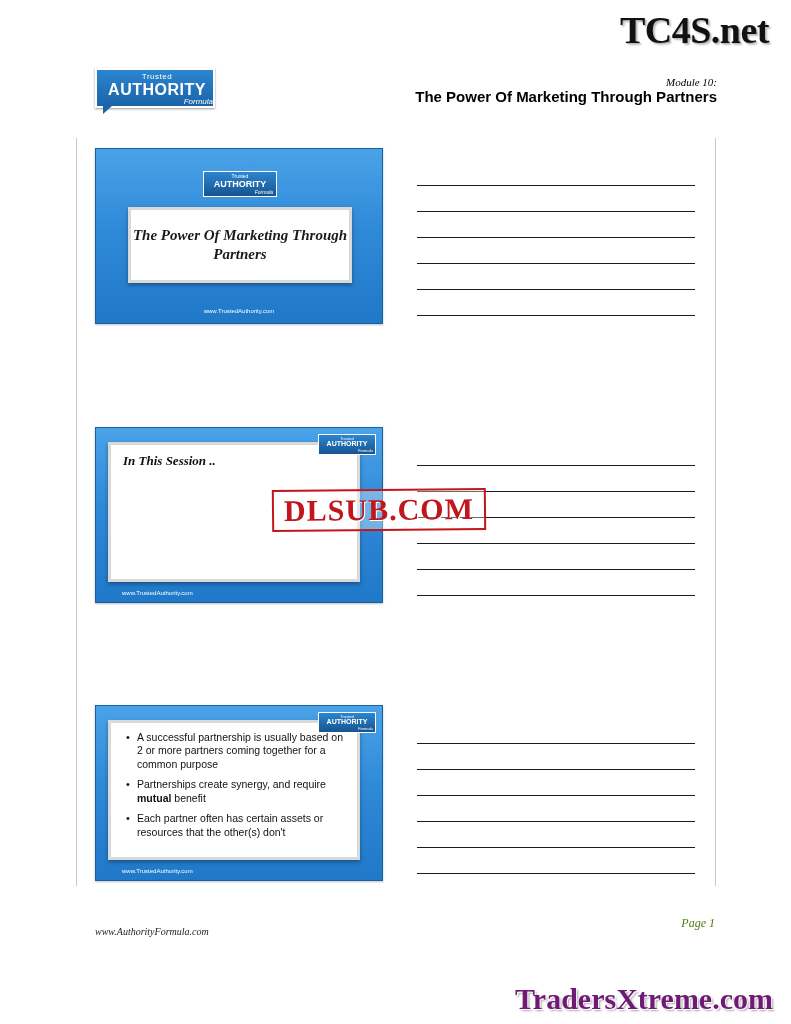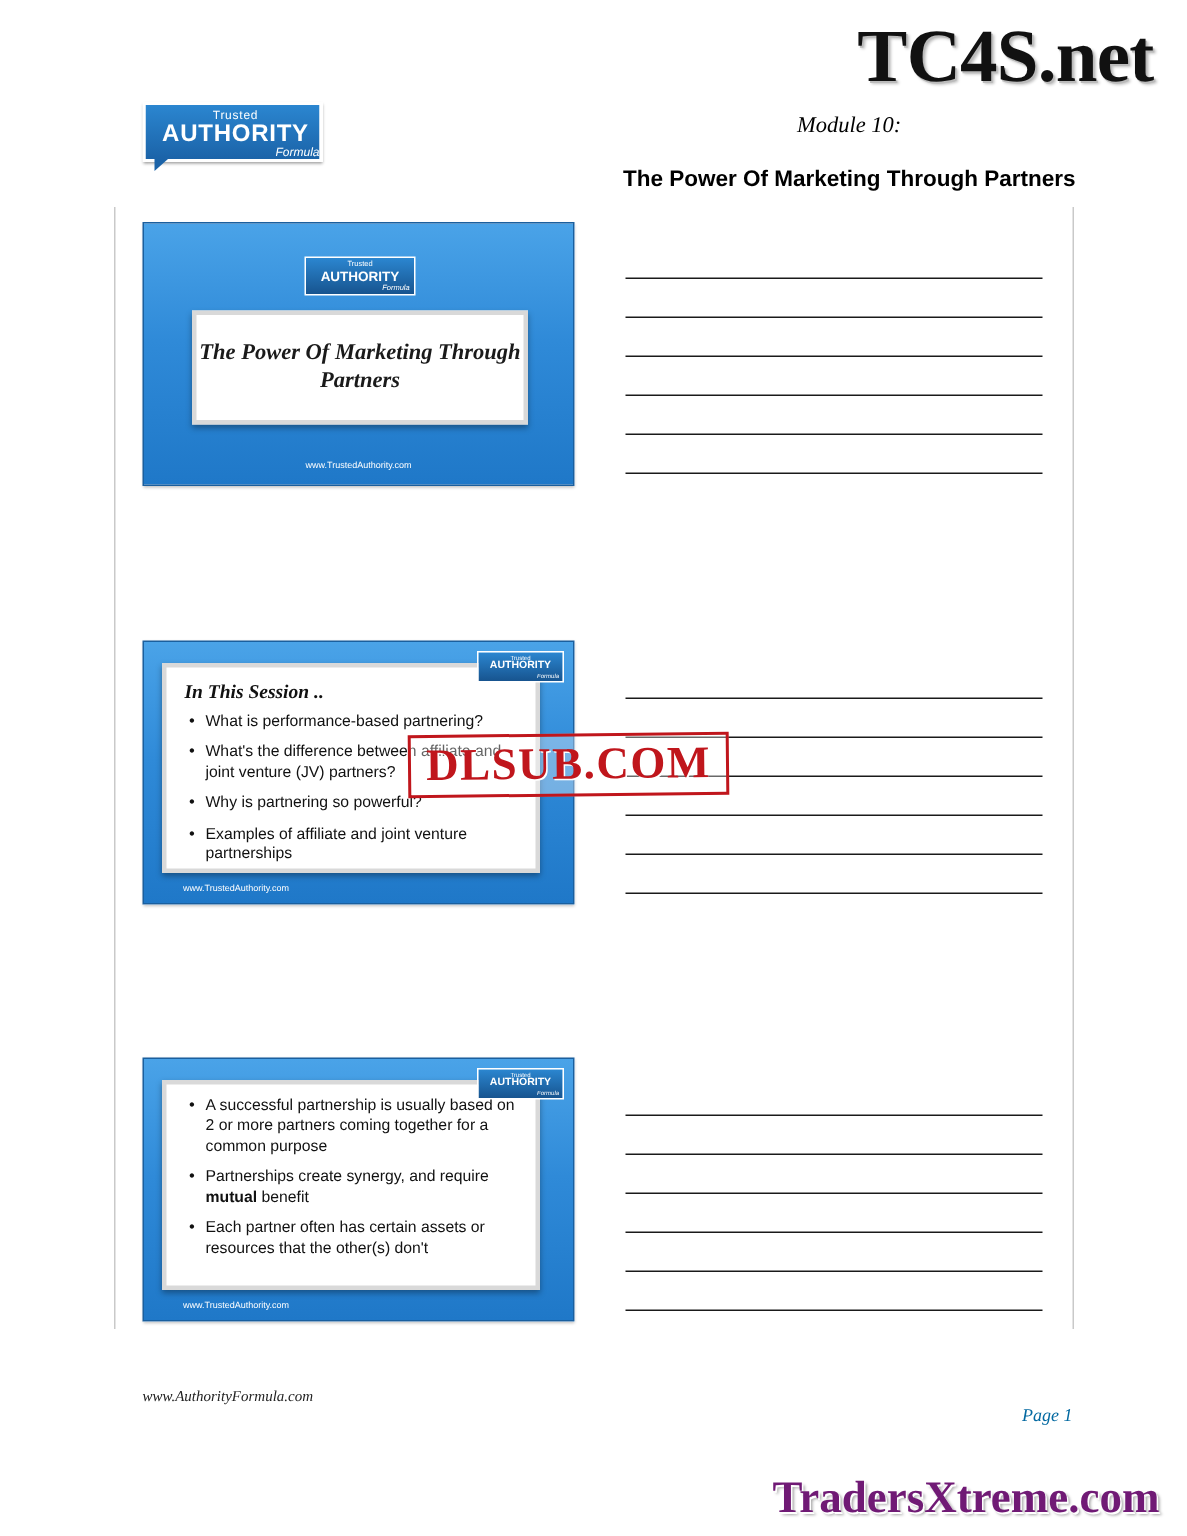"TC4S.net" .tc4s-watermark { font-size: 50px -> 38px }
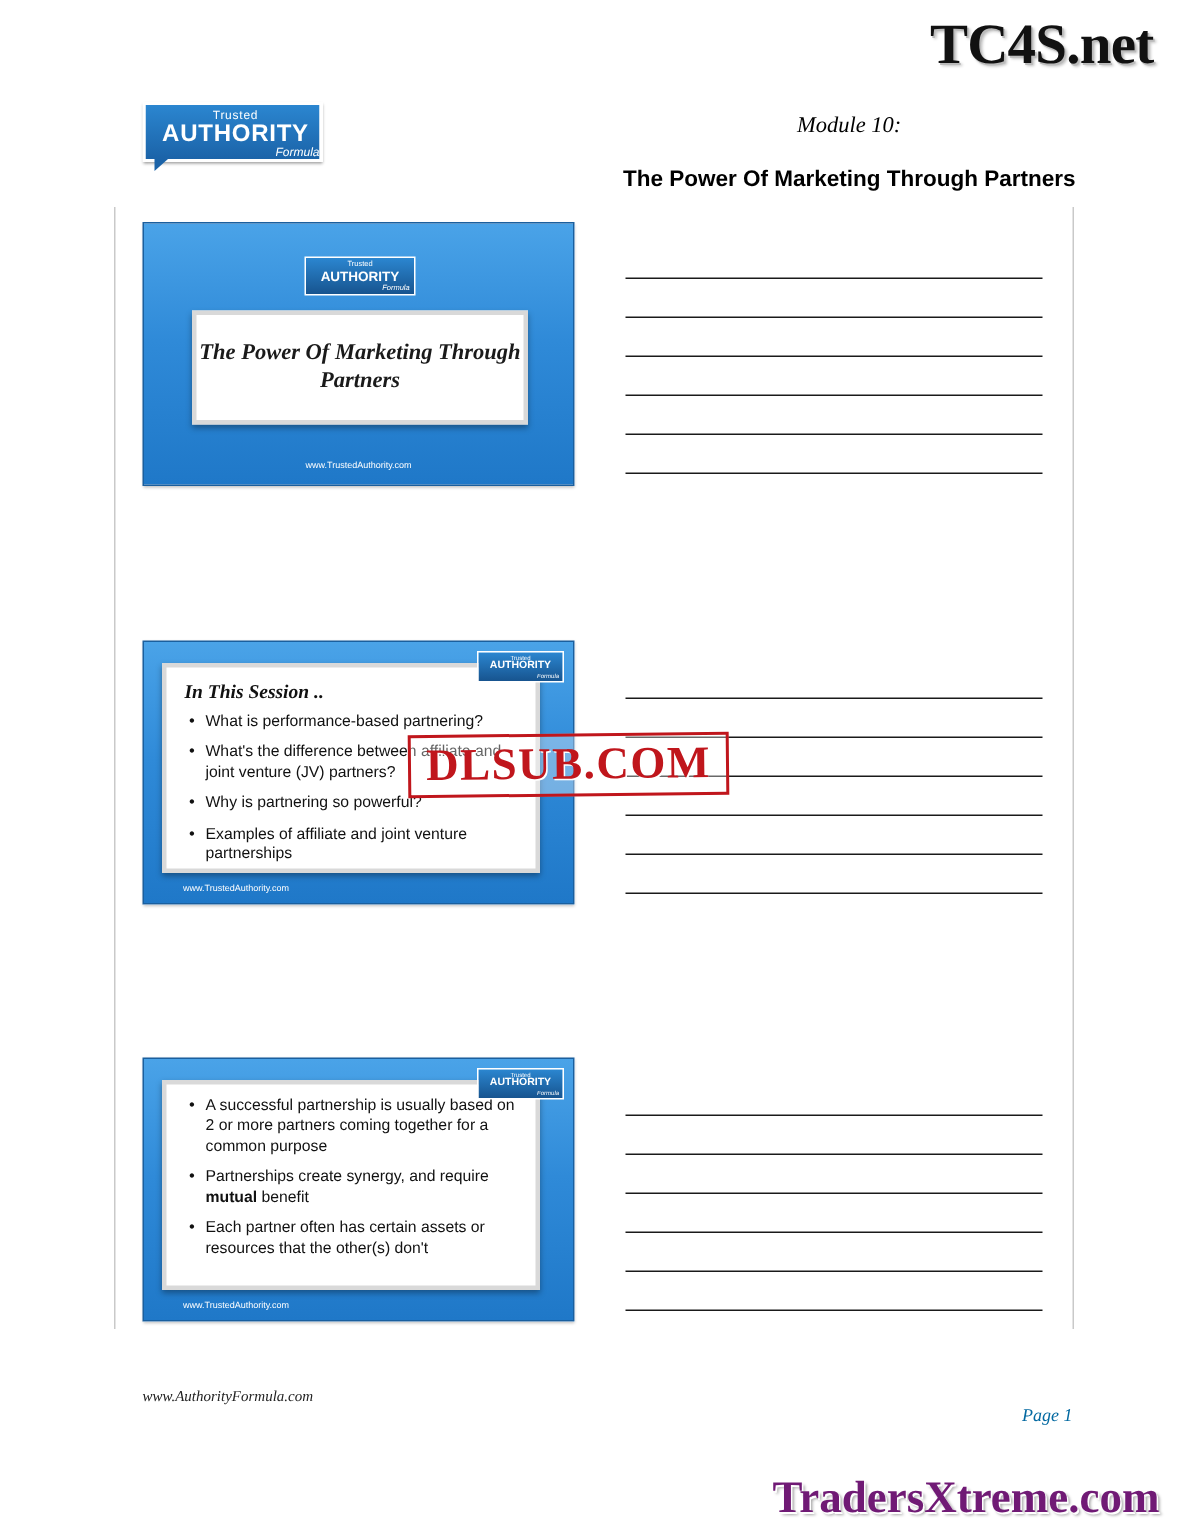"Module 10:" .doc-header .module { font-size: 15px -> 11px; margin-bottom: 18px -> 0; text-align: center -> none }
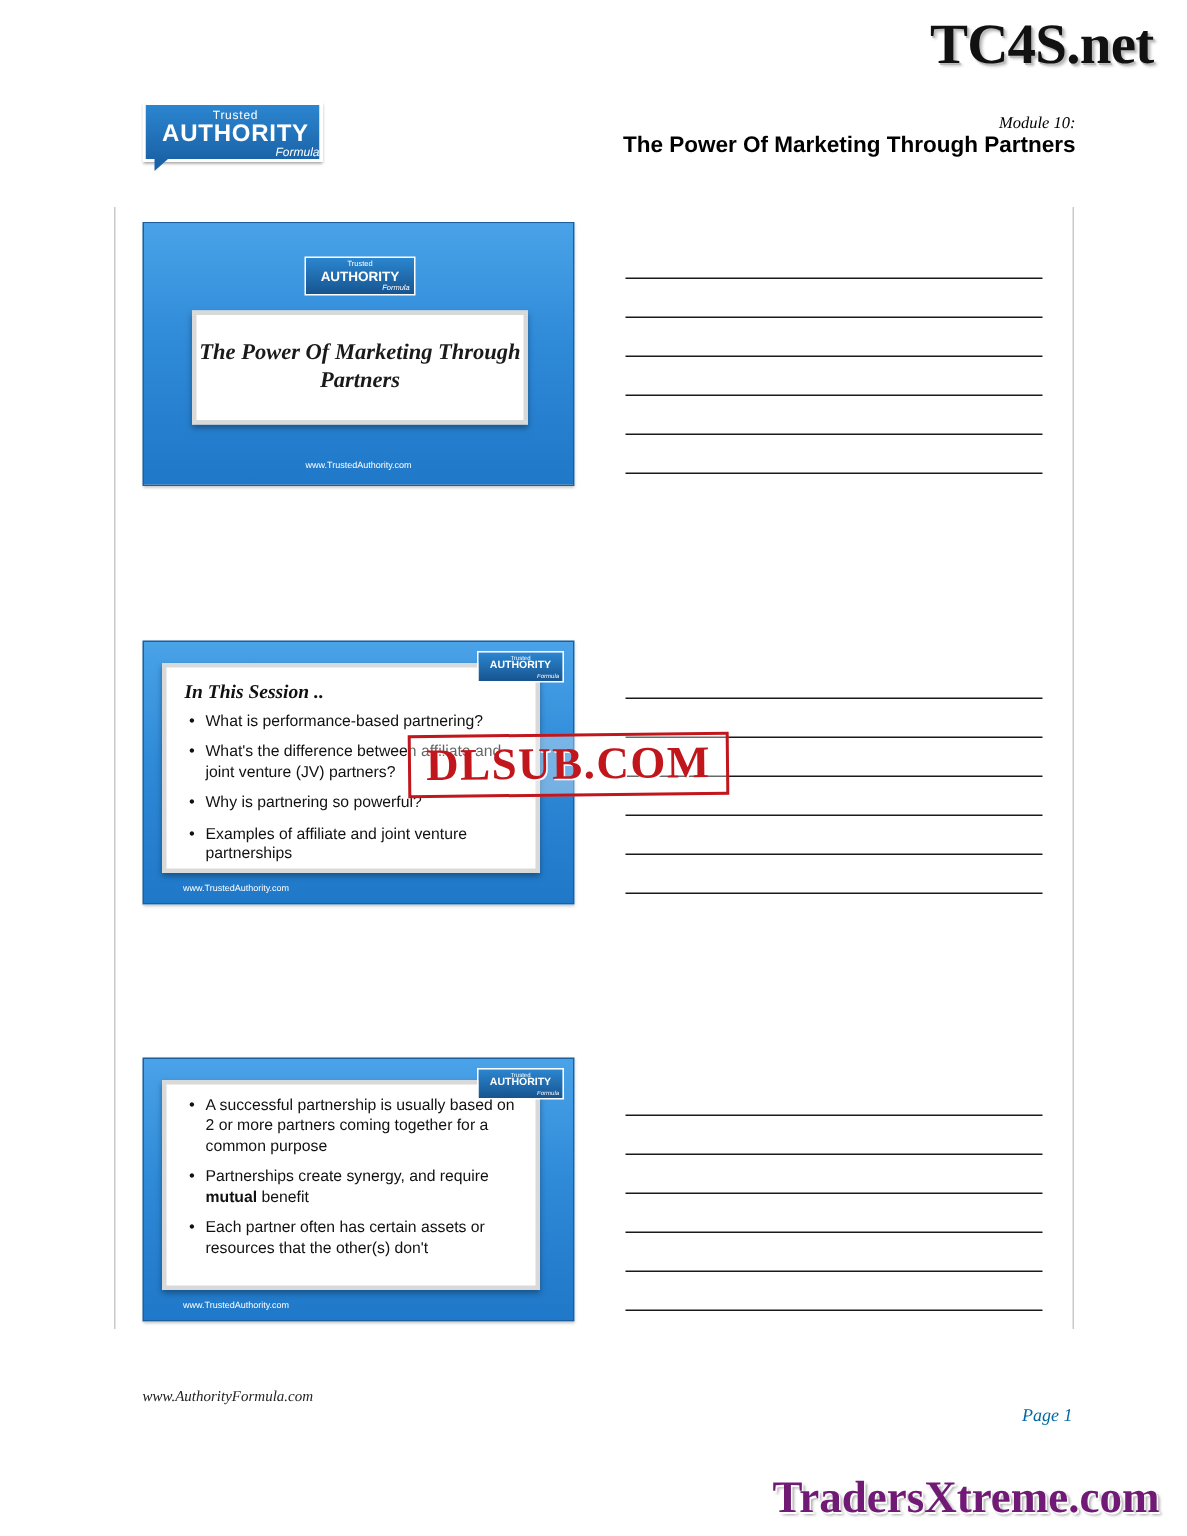"What is performance-based partnering?" ul { html: <ul> <li>What is performance-based partnering?</li> <li>What's the difference between affiliate and joint venture (JV) partners?</li> <li>Why is partnering so powerful?</li> <li>Examples of affiliate and joint venture partnerships</li> </ul> -> none }
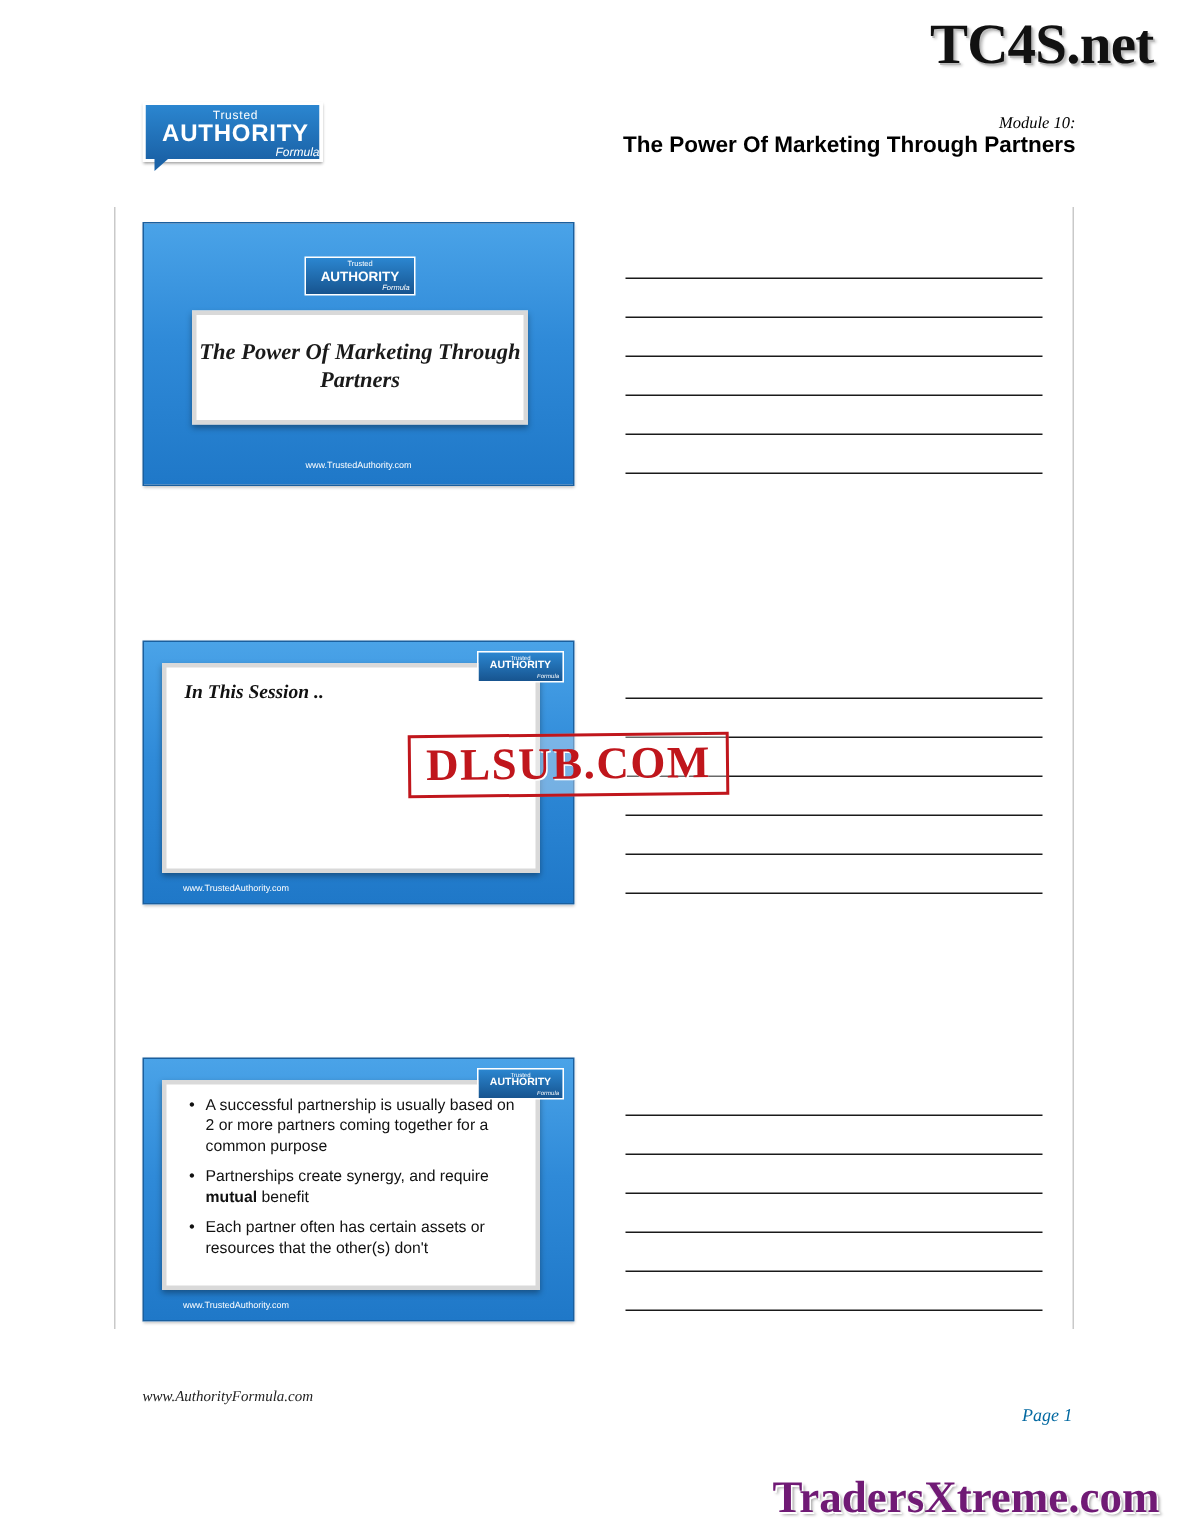"Page 1" .footer-right { color: #0369a1 -> #4d7c0f; top: 936px -> 916px }
